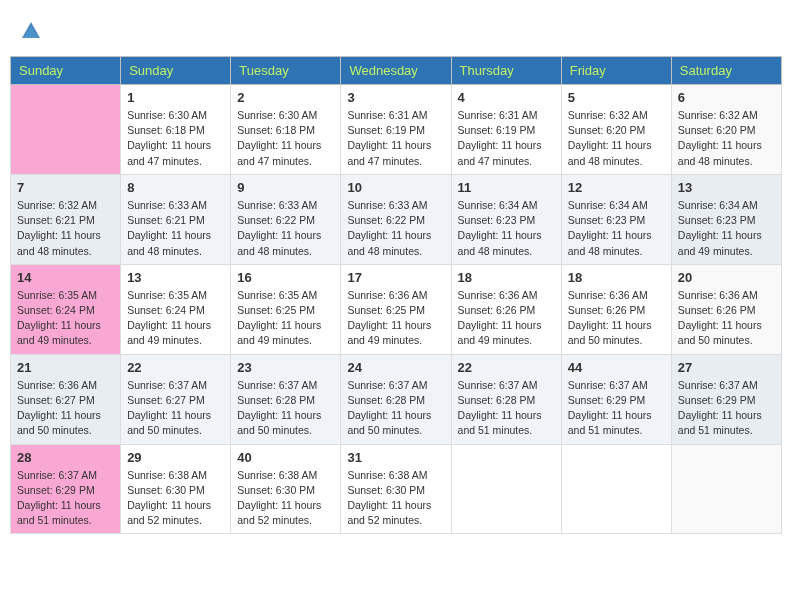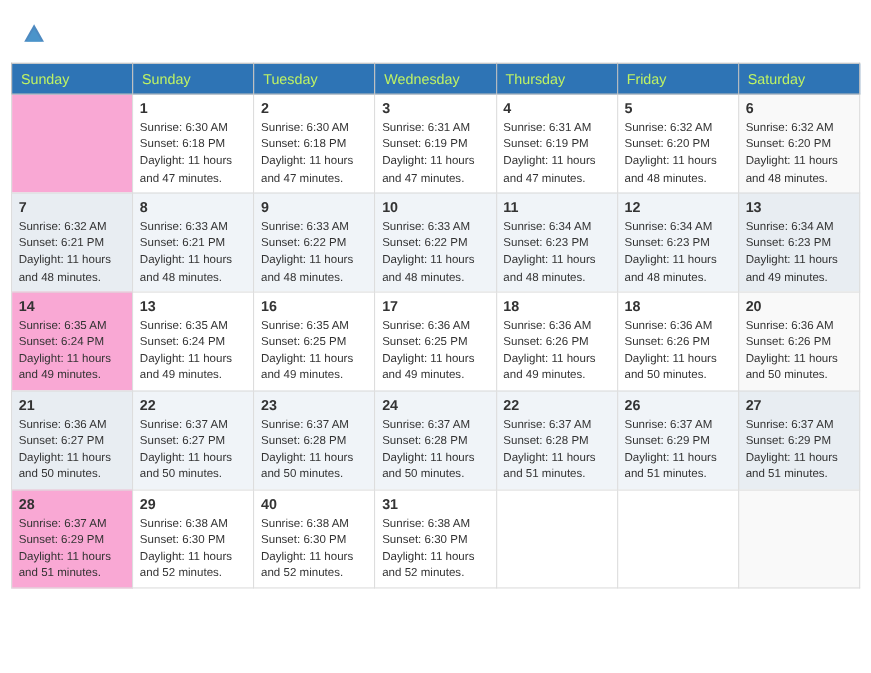"26" span.day-number { text: 26 -> 44 }
